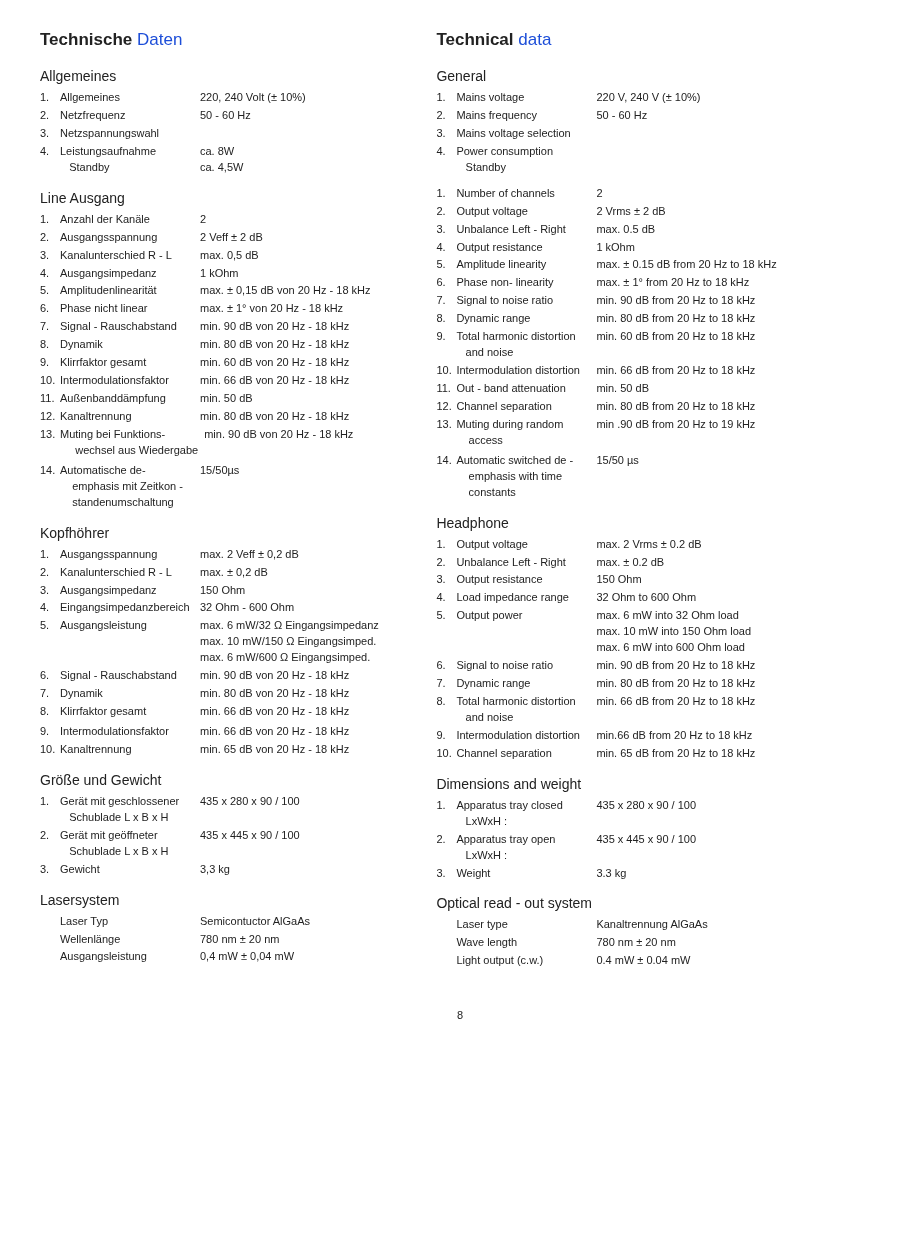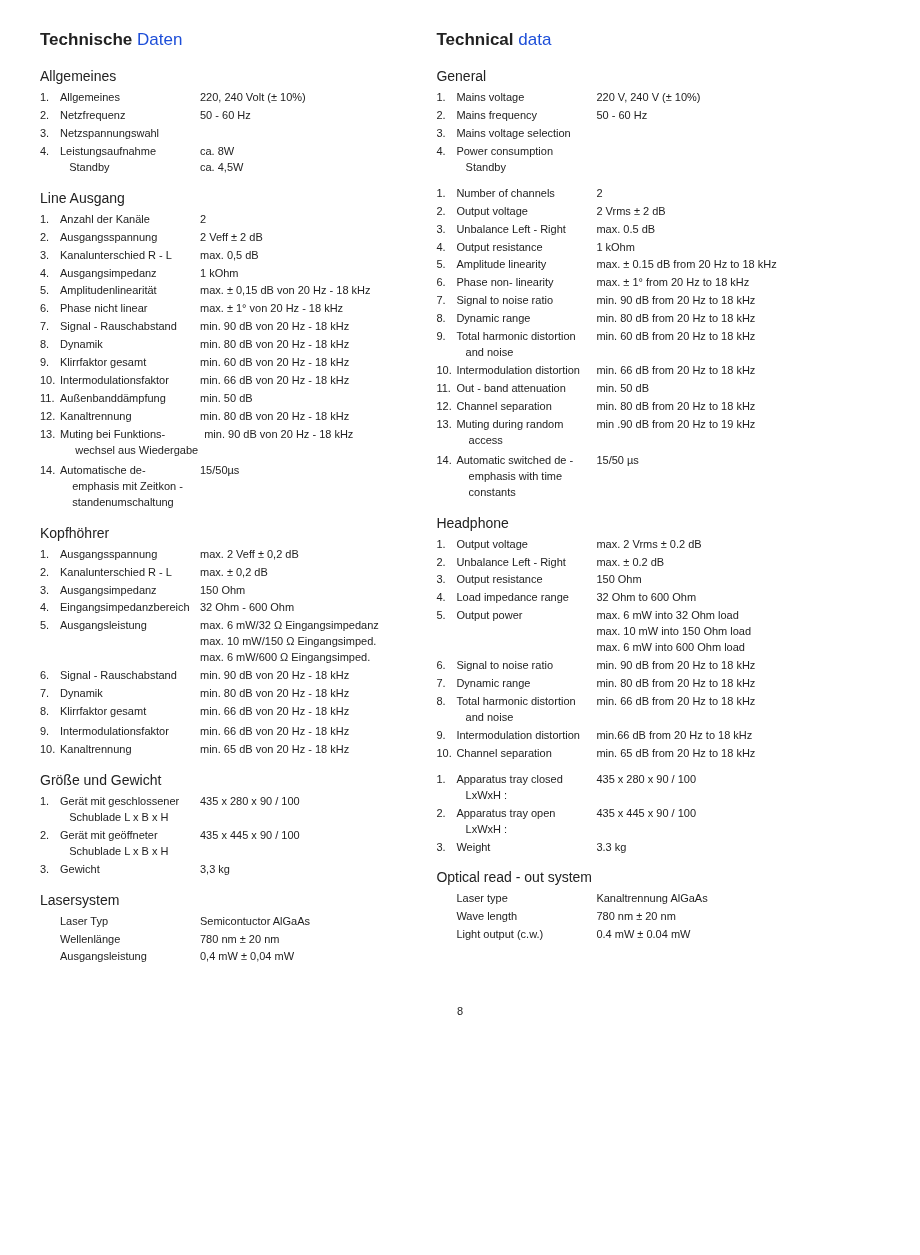"Dimensions and weight" div.section-heading { html: none -> <div>Dimensions and weight</div> }
